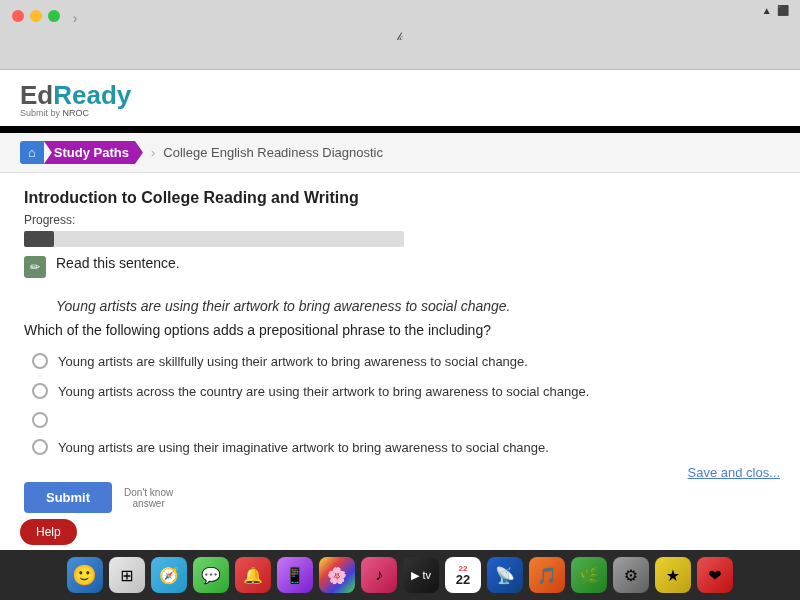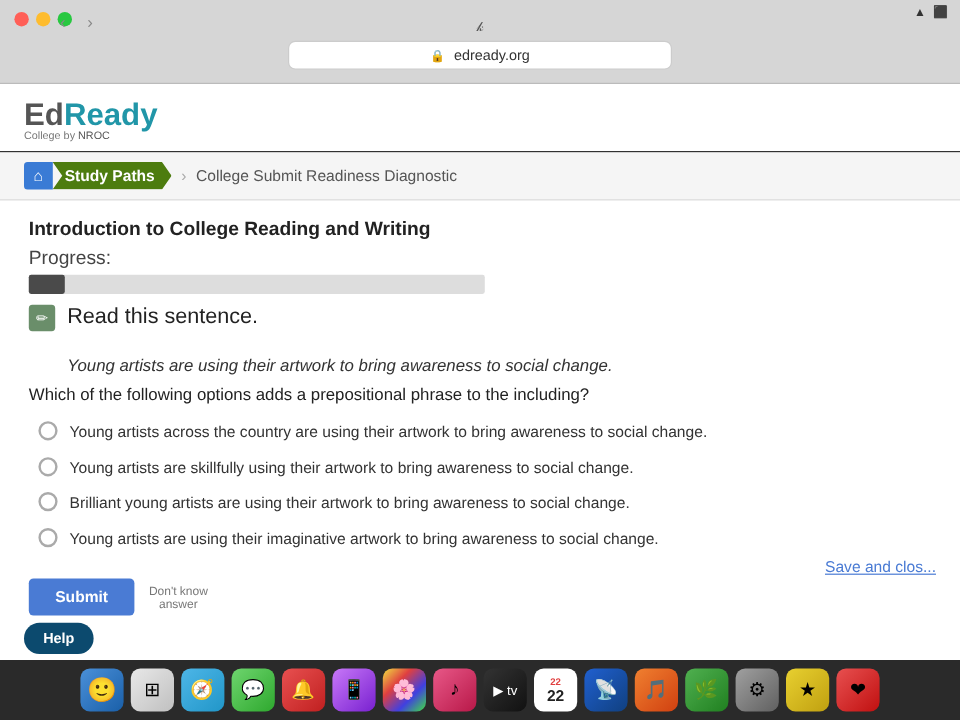"🔒 edready.org" div.address-bar { html: <div> <span>🔒</span> <span>edready.org</span> </div> -> none }
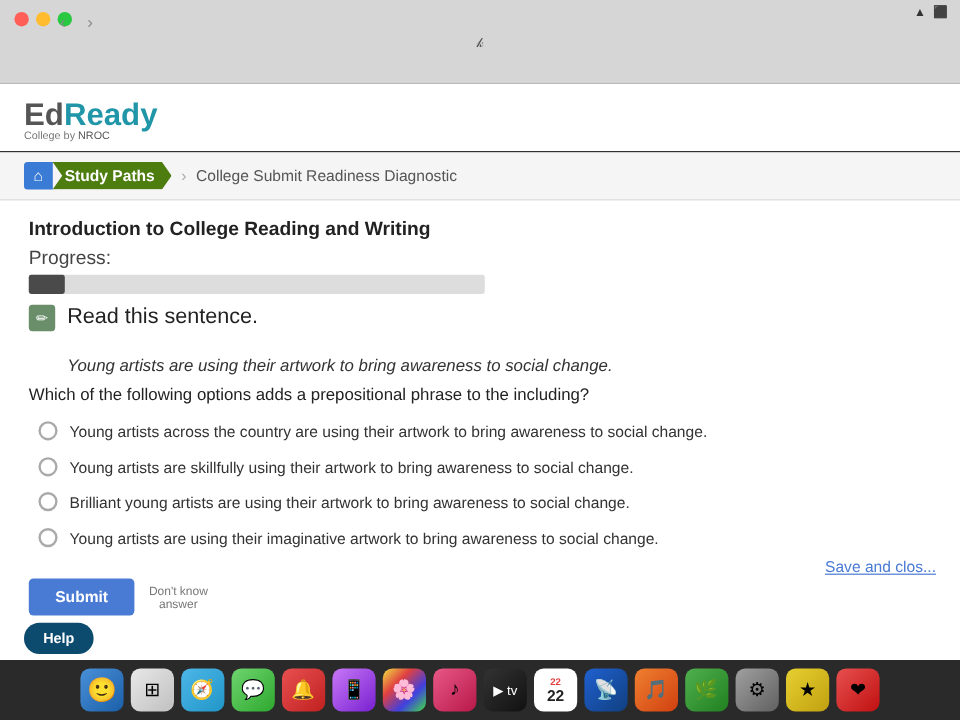"EdReady" .site-header { border-bottom: 1px solid #000000 -> 7px solid #000000 }
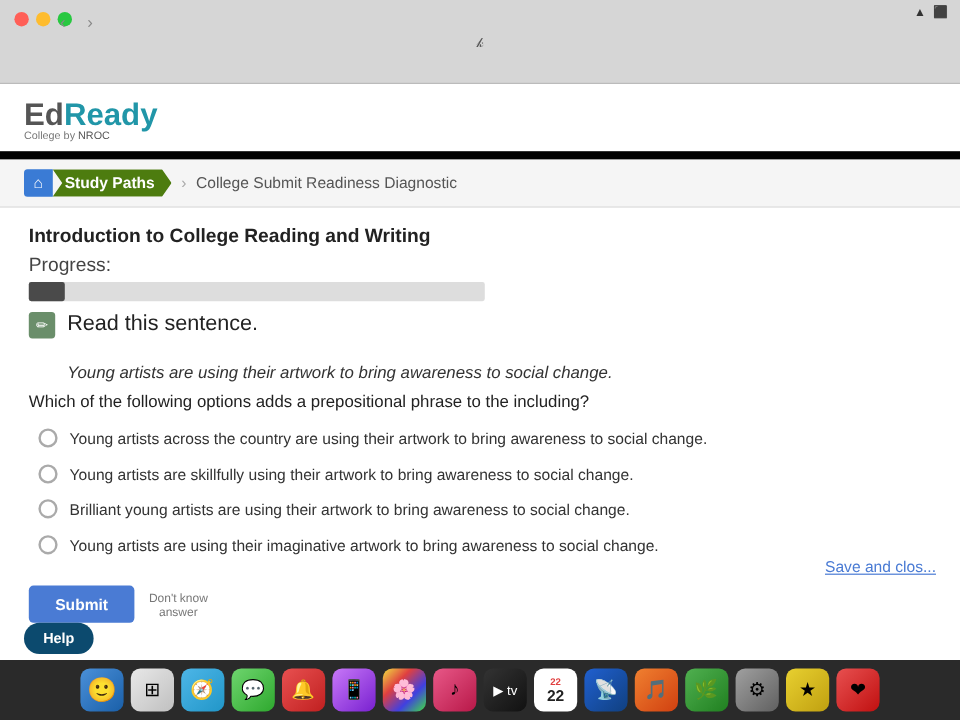"College by" span { text: College -> Submit }
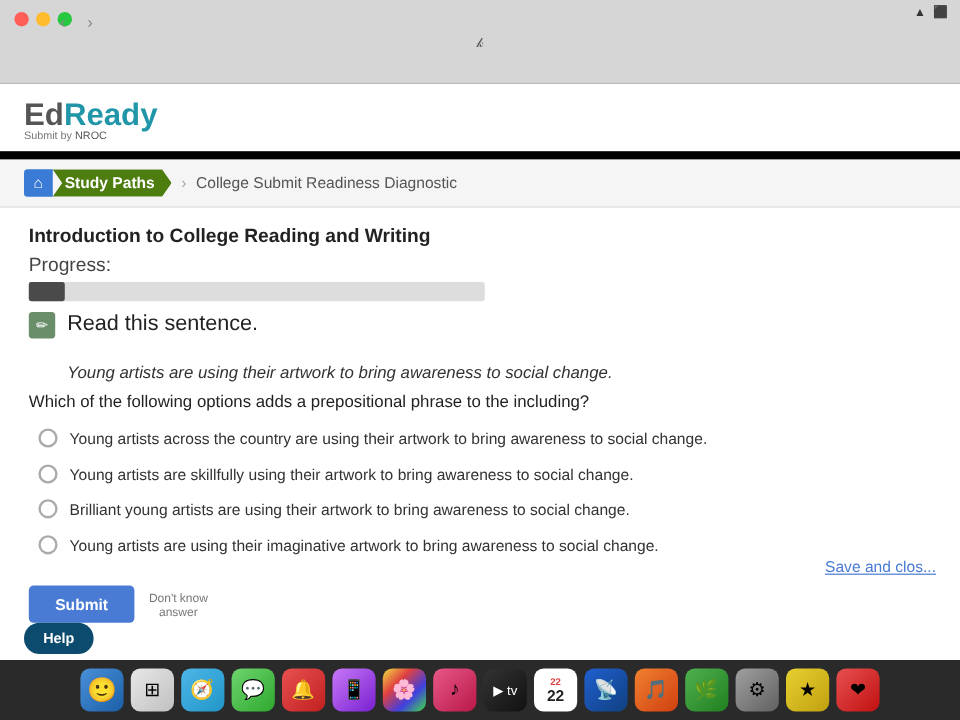"Study Paths" .breadcrumb-study-paths { background: #4d7c0f -> #a21caf }
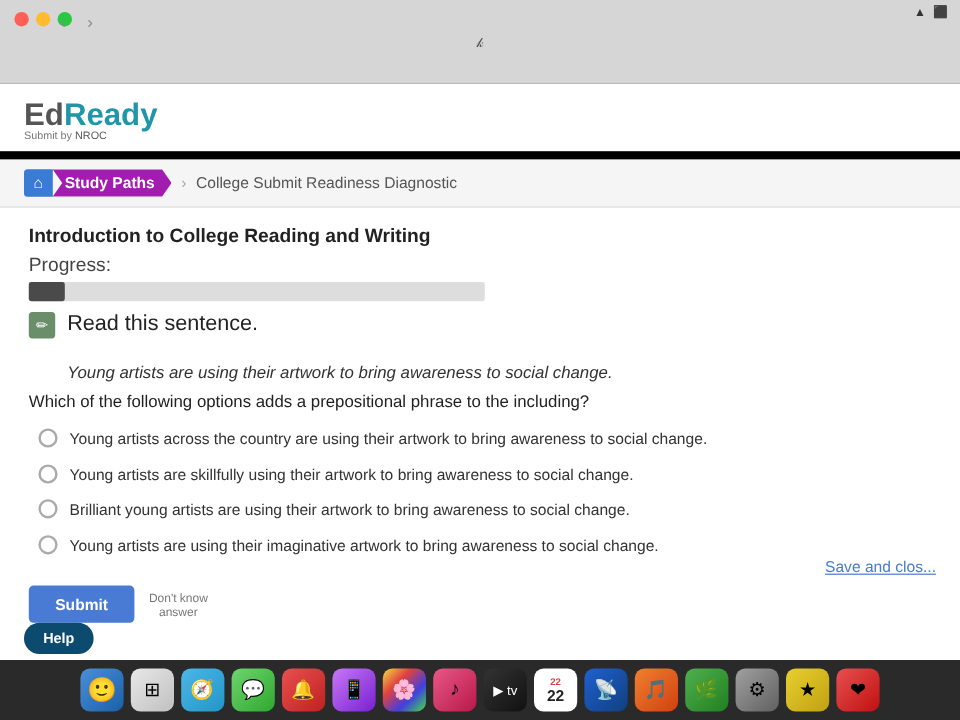"College Submit Readiness Diagnostic" span.breadcrumb-current { text: Submit -> English }
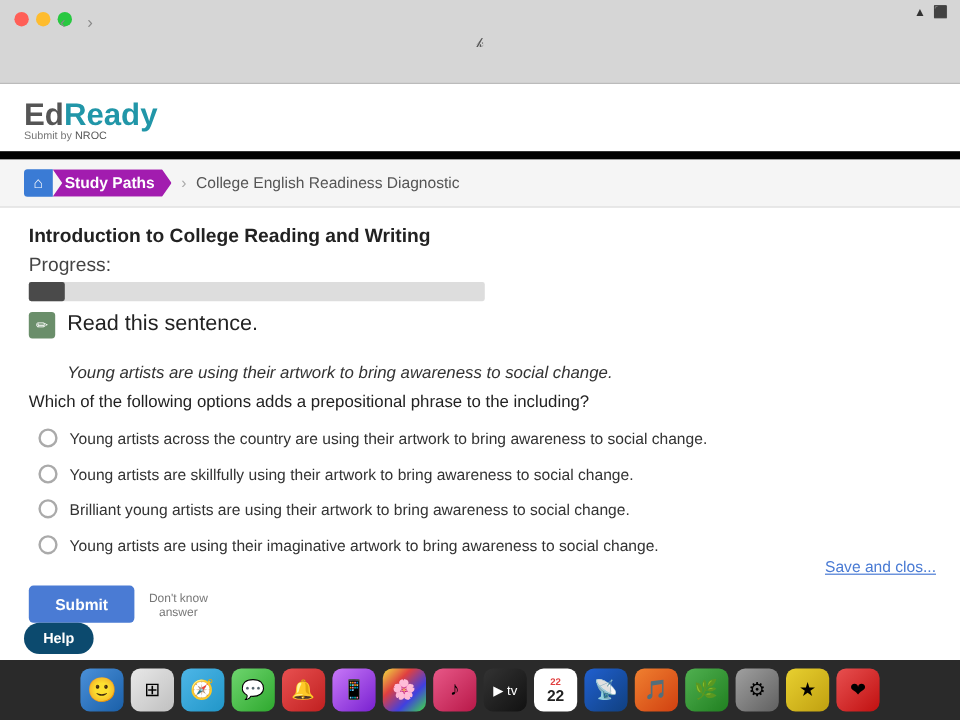"Progress:" .progress-label { font-size: 16px -> 12px }
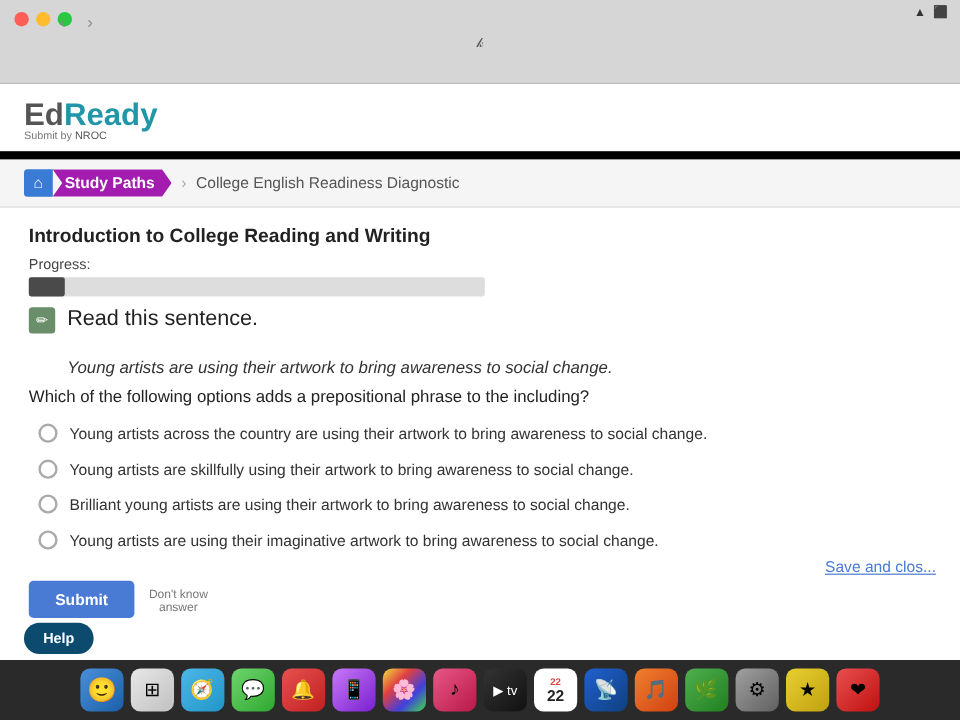"Read this sentence." .question-instruction { font-size: 18px -> 14px }
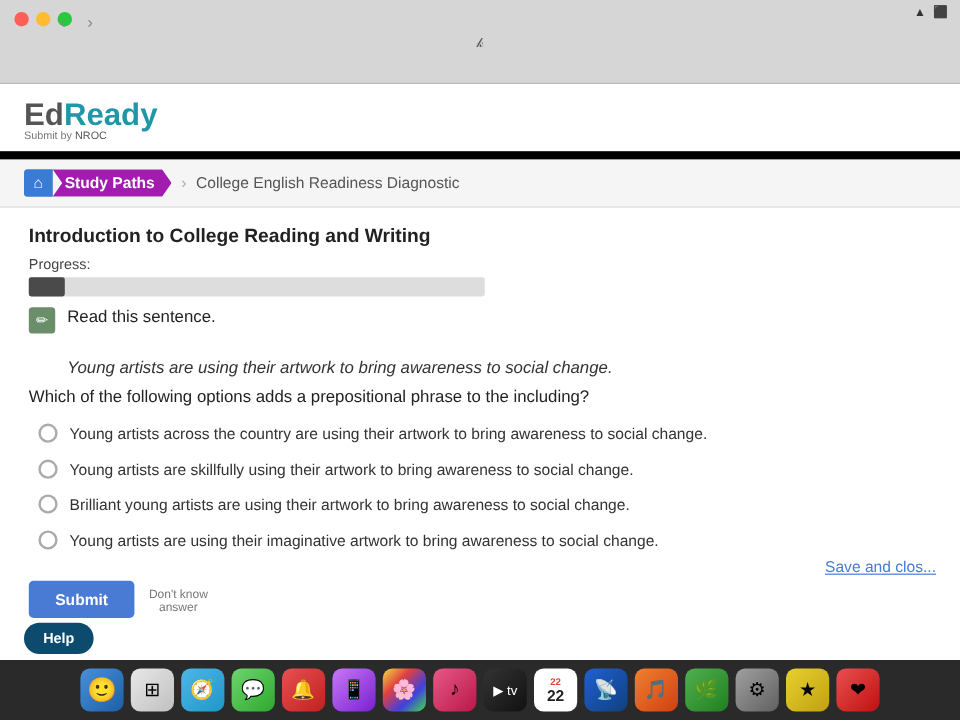"Young artists across the country" label.answer-option { order: before "Young artists are skillfully using" -> after "Young artists are skillfully using" }
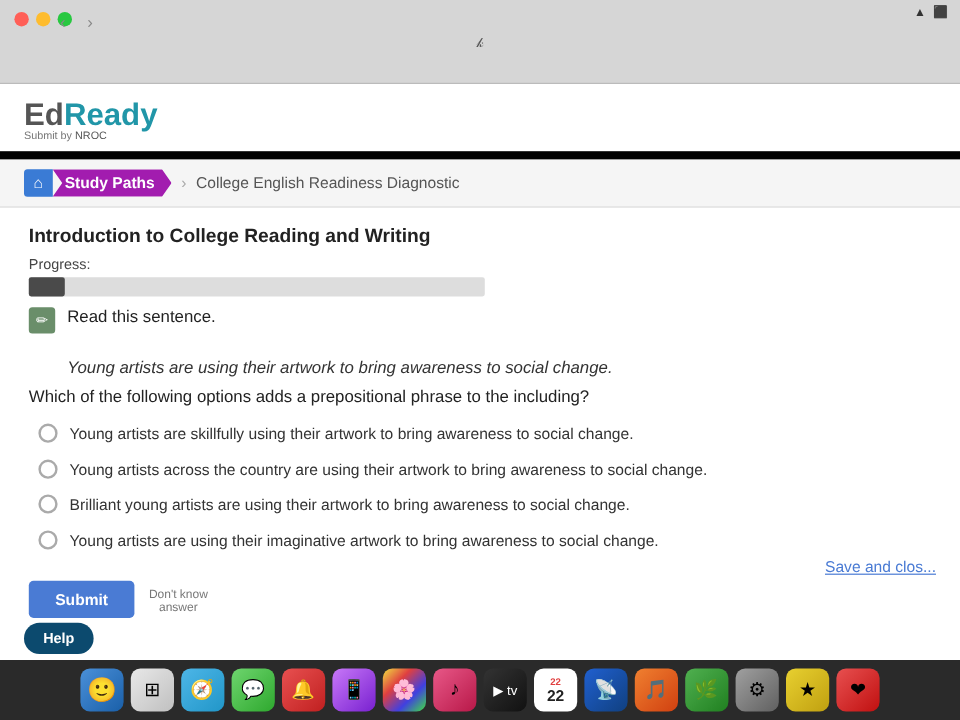"Brilliant young artists are using" span.option-text { html: <span>Brilliant young artists are using their artwork to bring awareness to social change.</span> -> none }
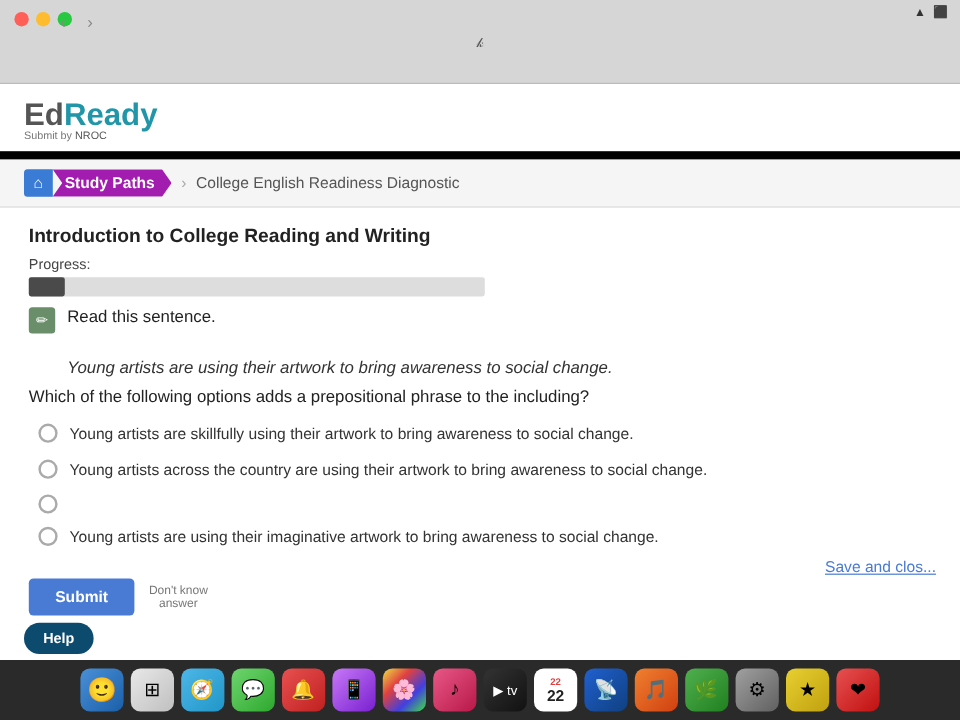"Help" .help-button { background: #0c4a6e -> #b91c1c; font-weight: bold -> none }
